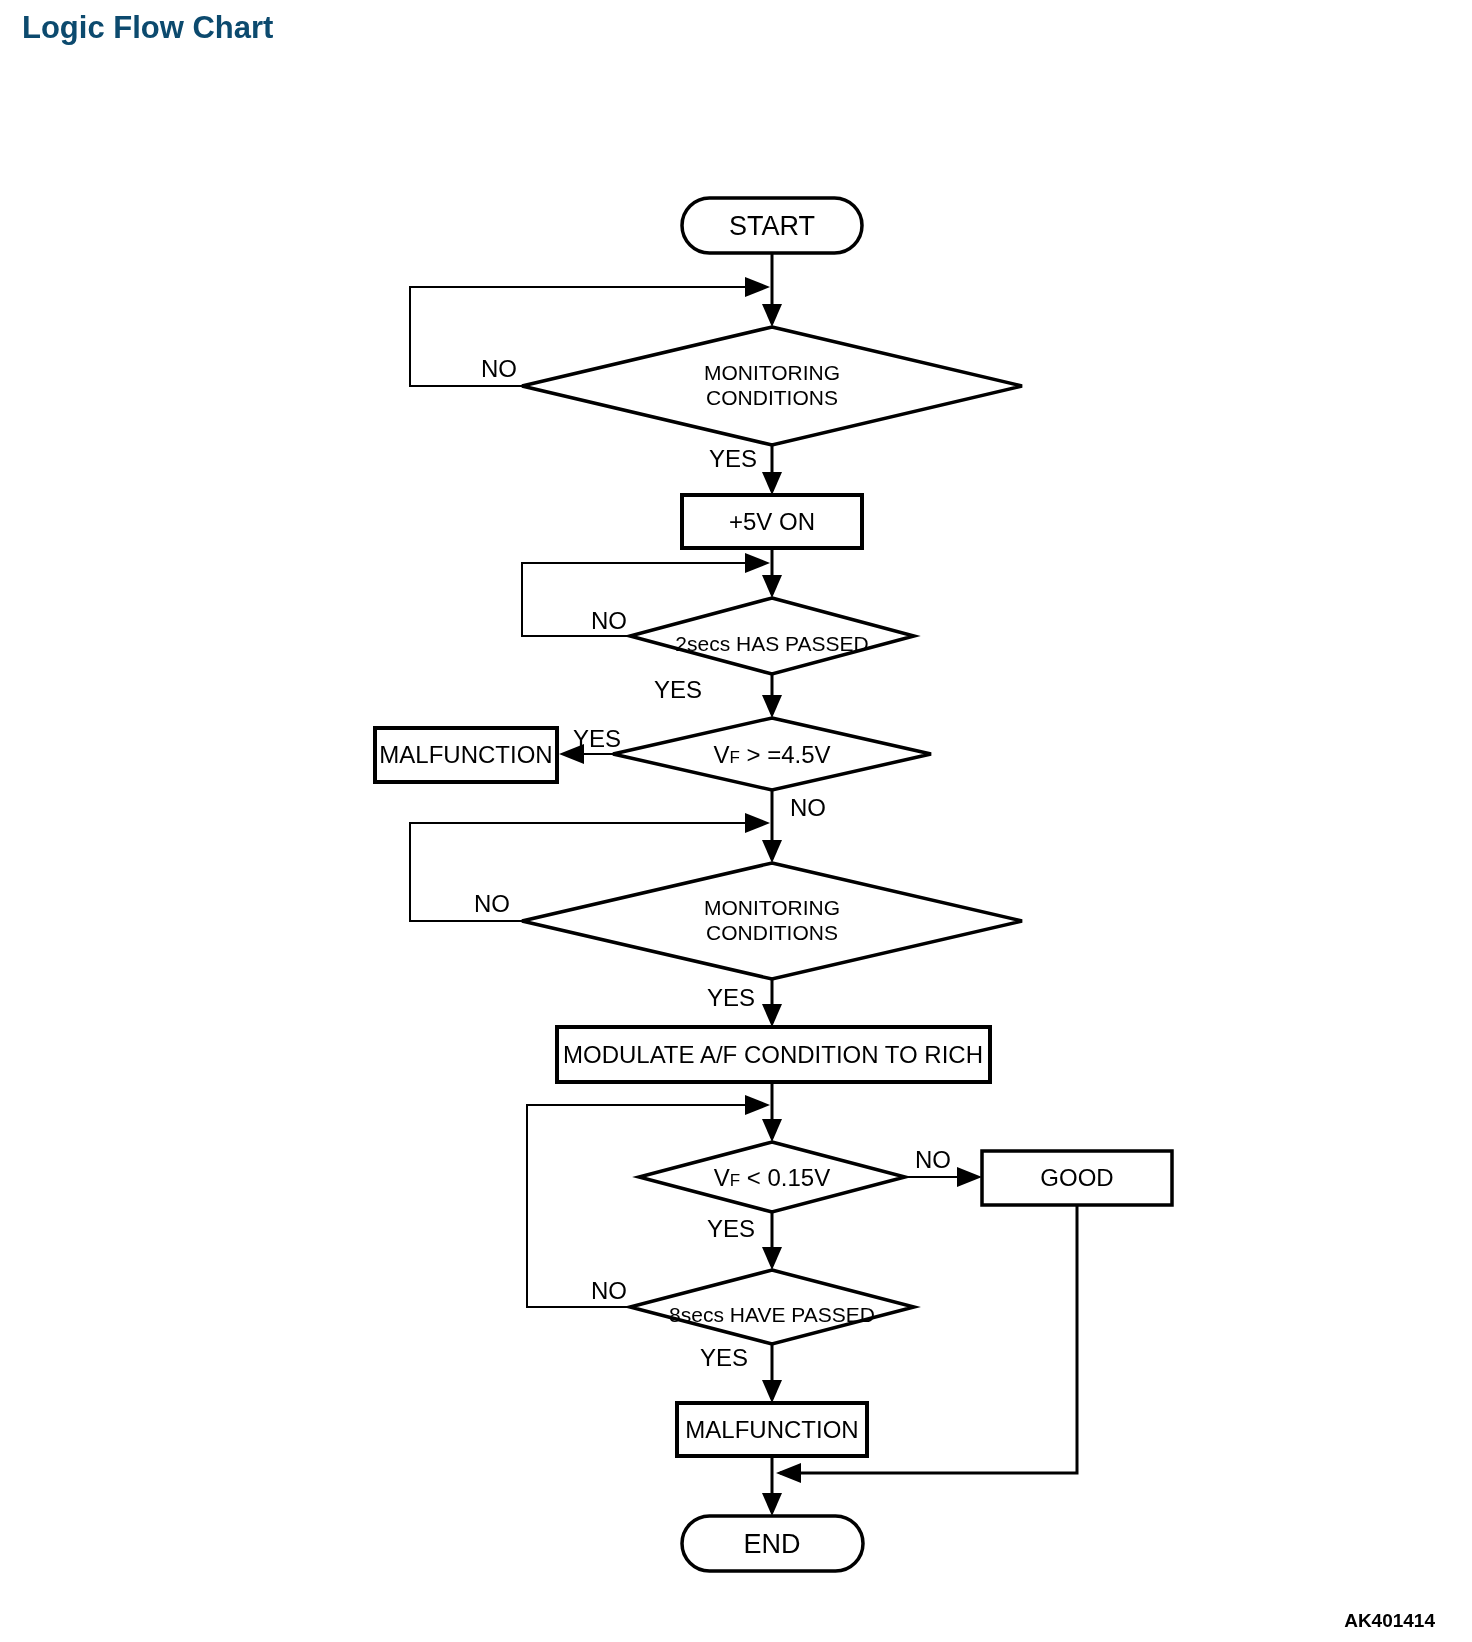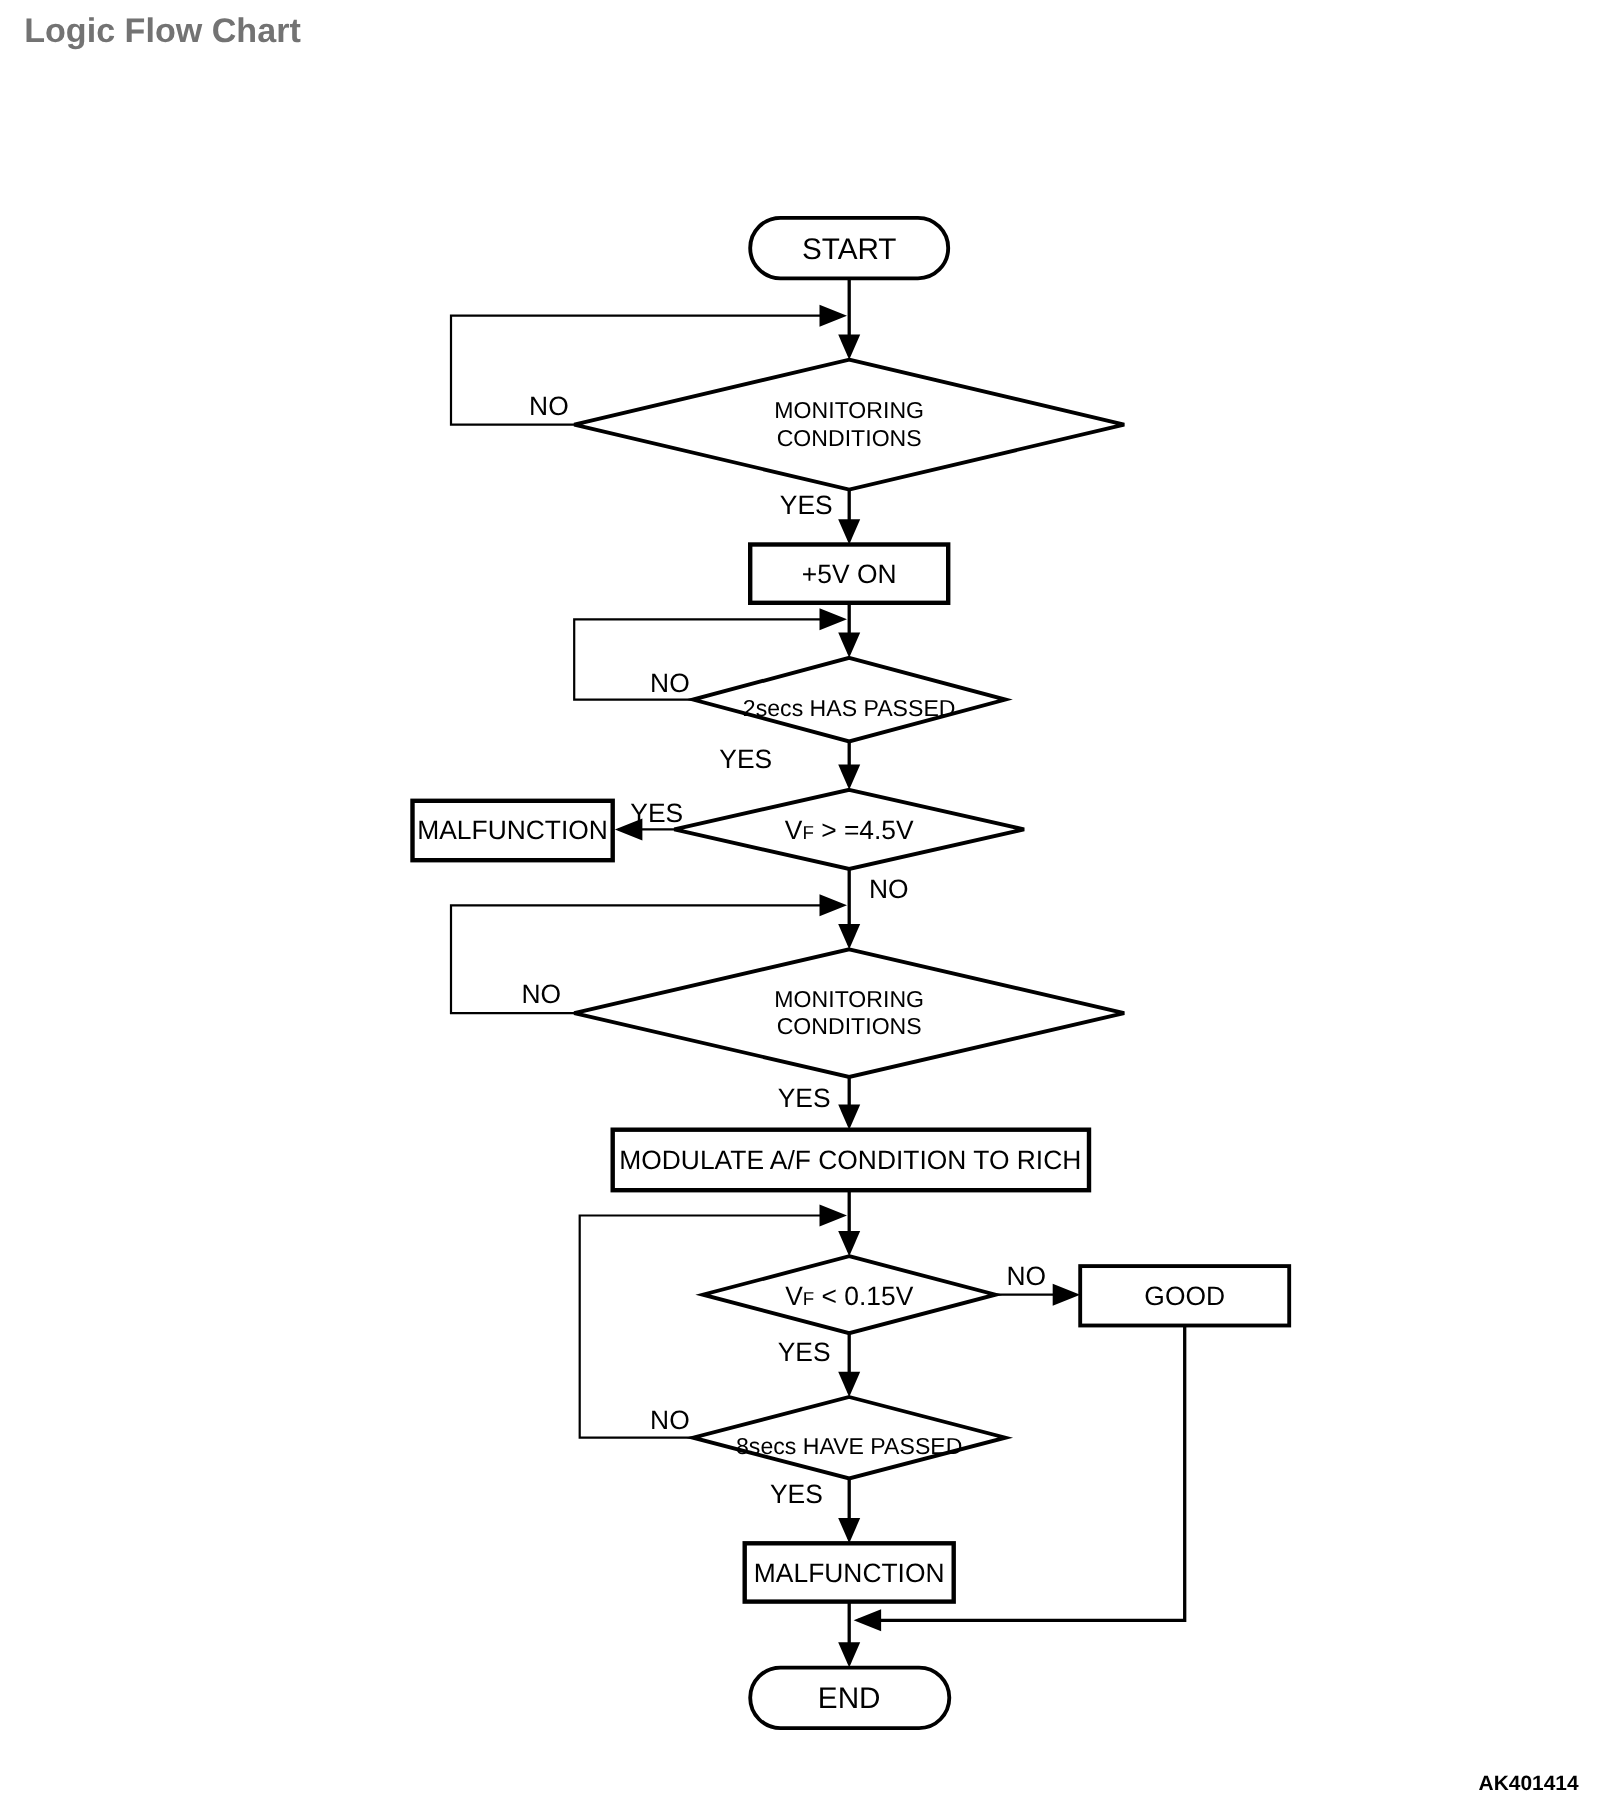"Logic Flow Chart" .title { color: #737373 -> #0c4a6e }
